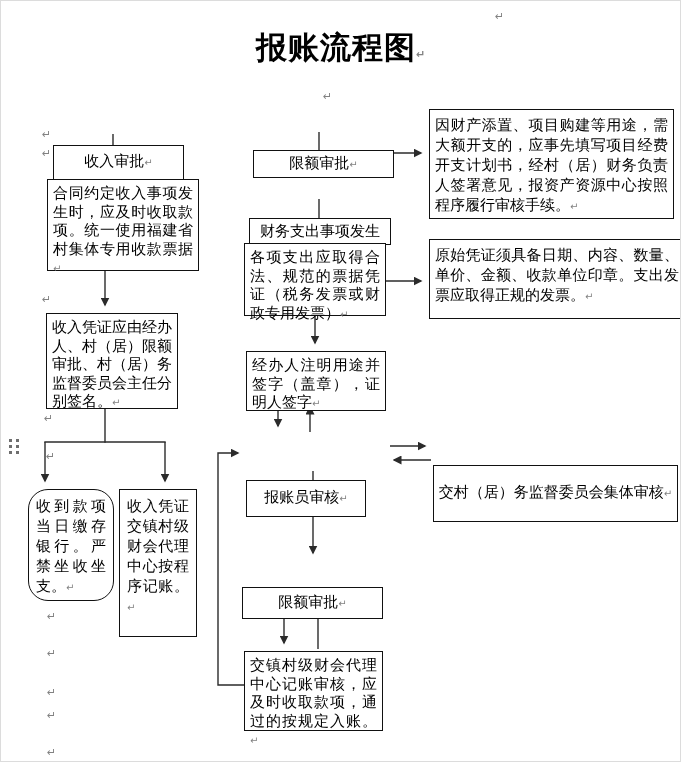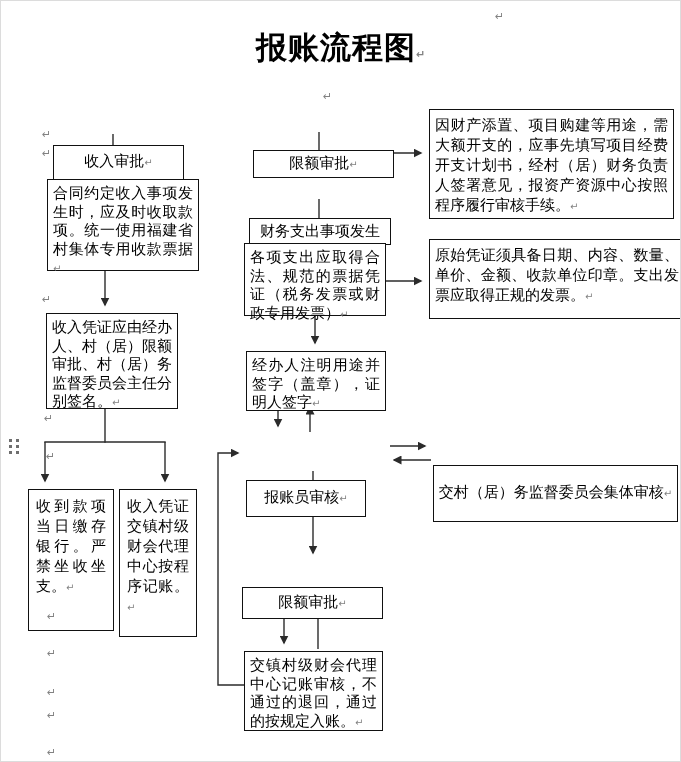"收到款项当日缴存银行。严禁坐收坐支。↵" div.node { border-radius: none -> 20px; height: 142px -> 112px }
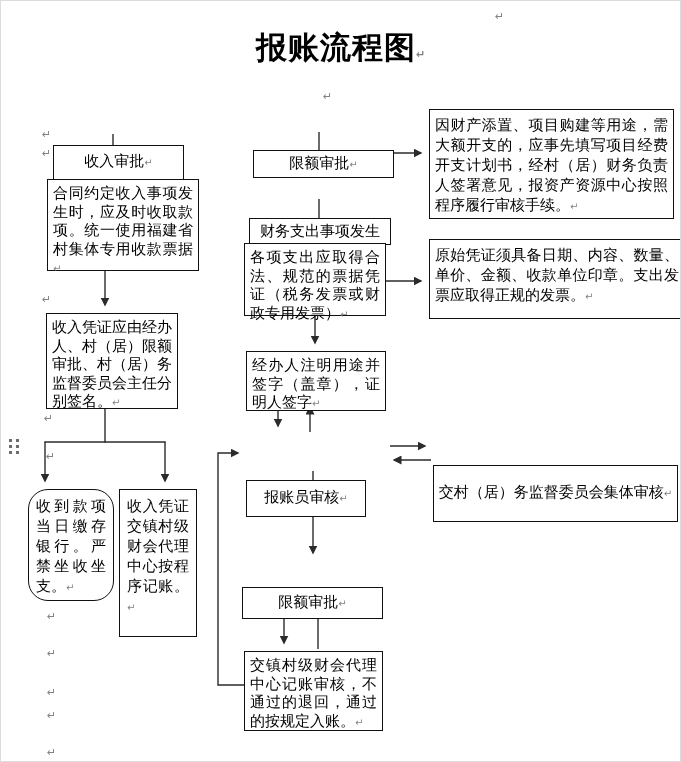"交镇村级财会代理中心记账审核，不通过的退回，通过的按规定入账。" span { text: 不通过的退回 -> 应及时收取款项 }
